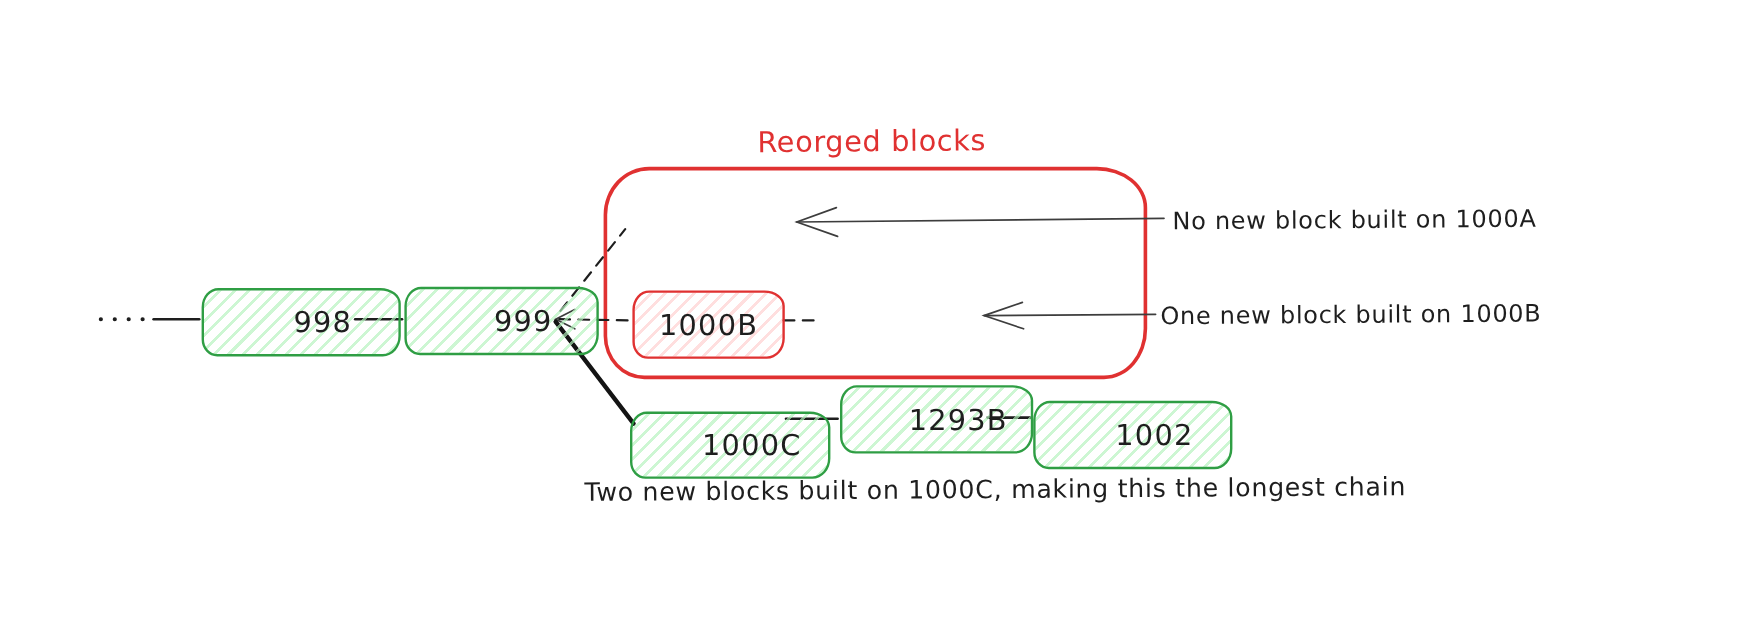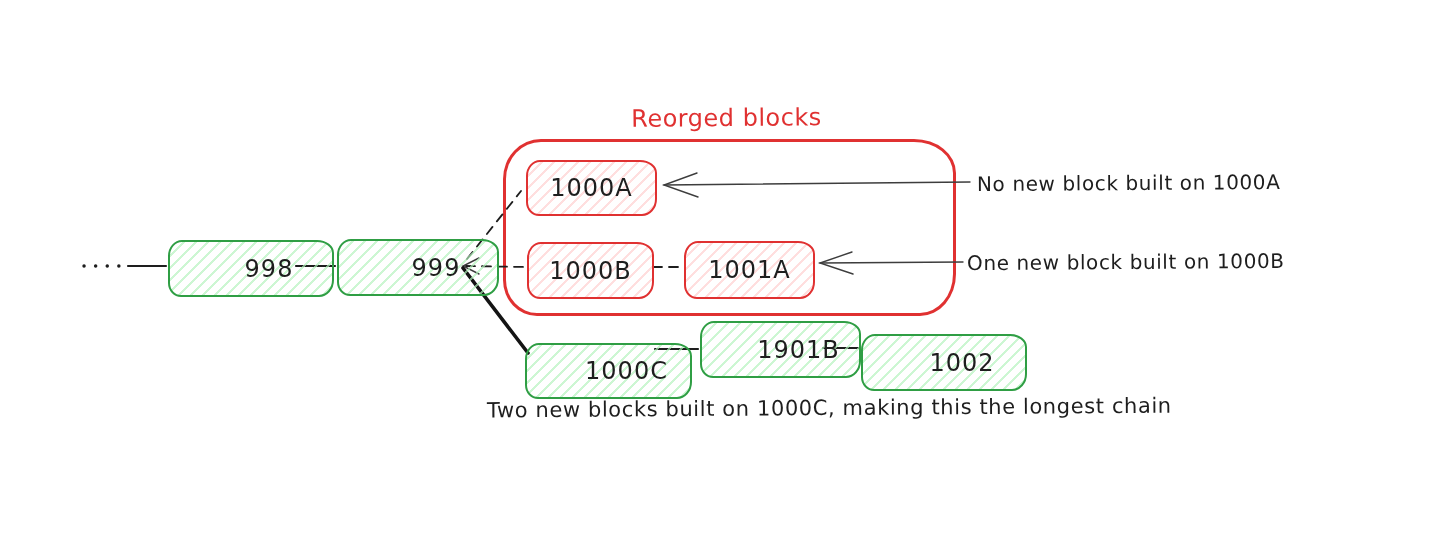"1000A" div.block { html: <div> <span>1000A</span> </div> -> none }
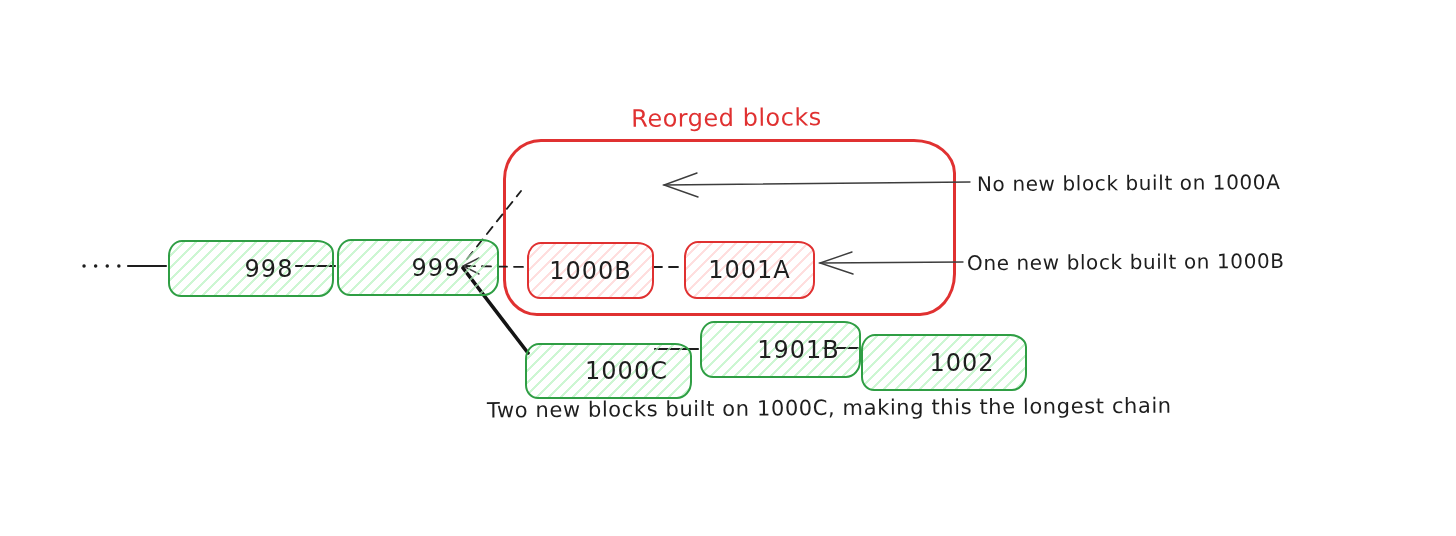"1001A" div.block { html: <div> <span>1001A</span> </div> -> none }
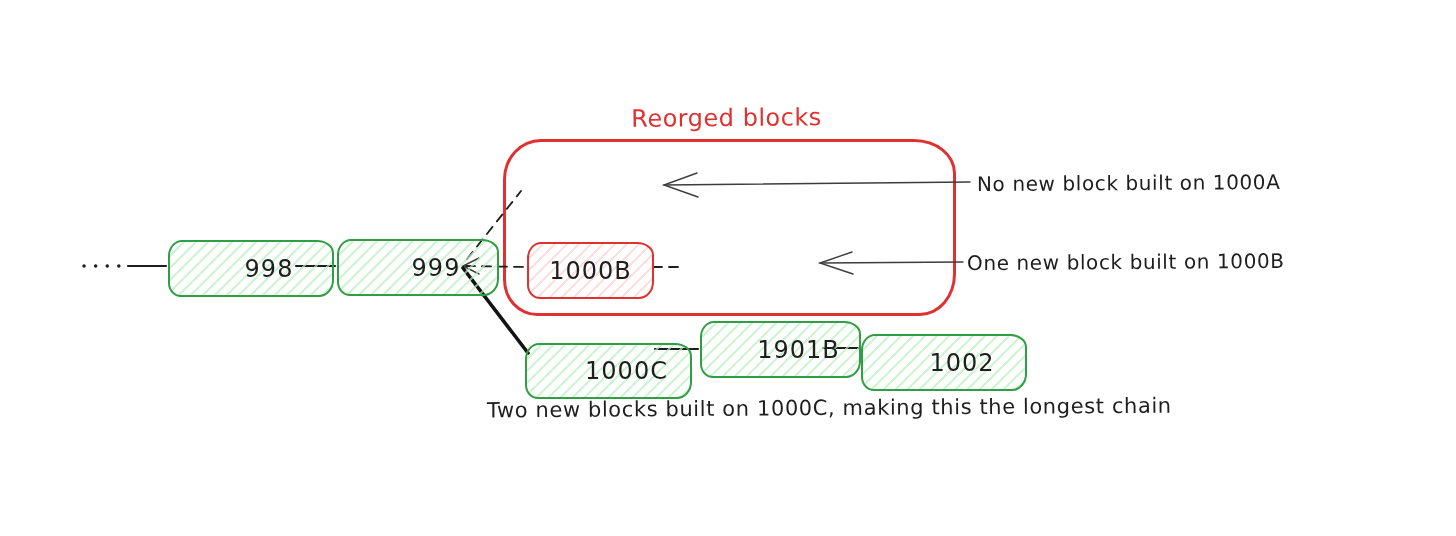"1901B" span { text: 1901B -> 1293B }
